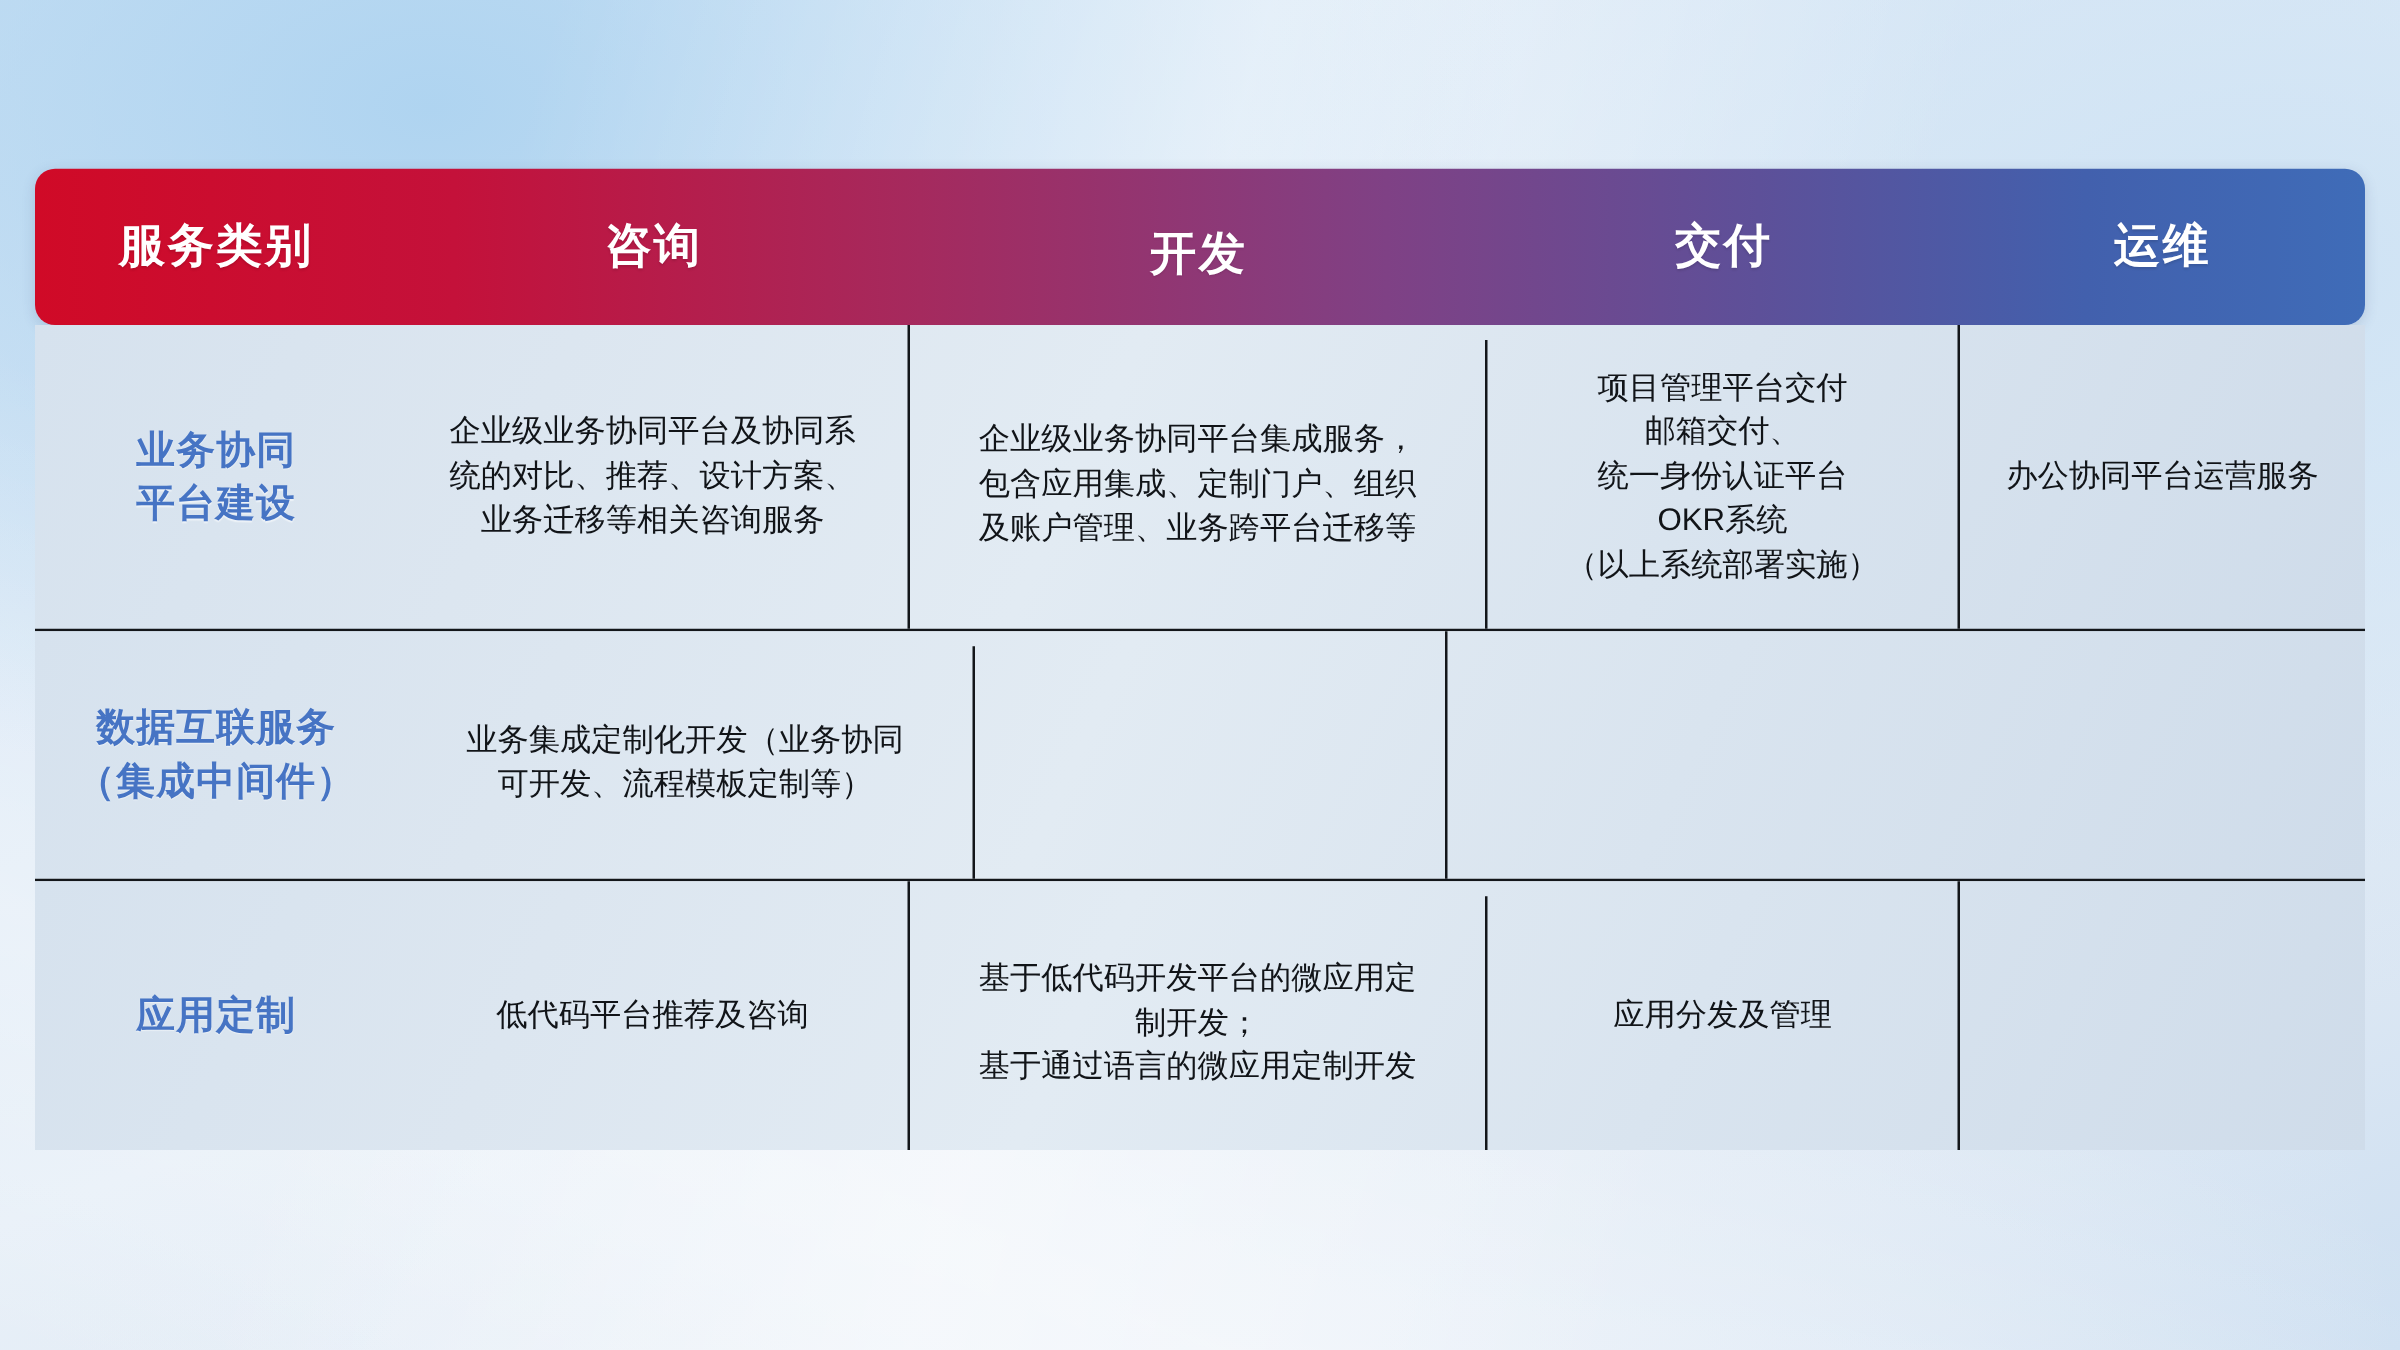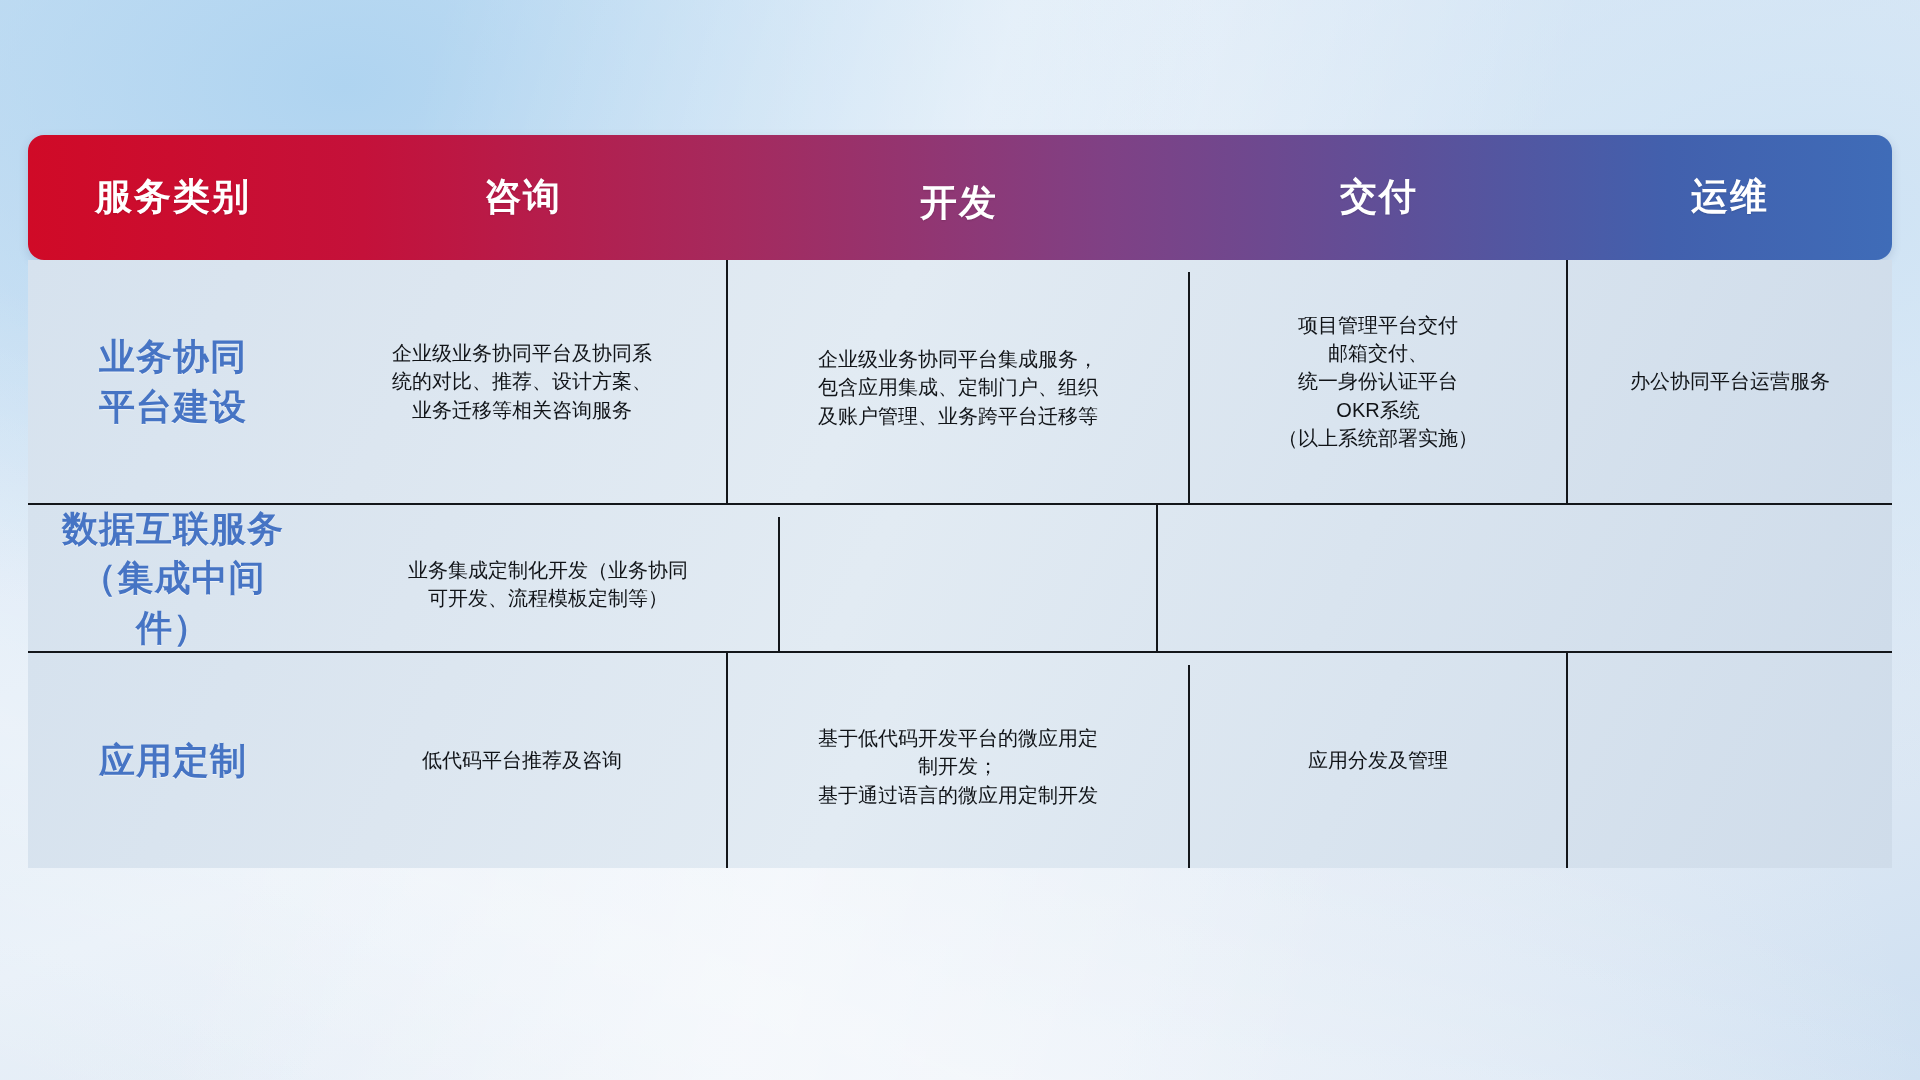"项目管理平台交付" .td { font-size: 20px -> 25px }
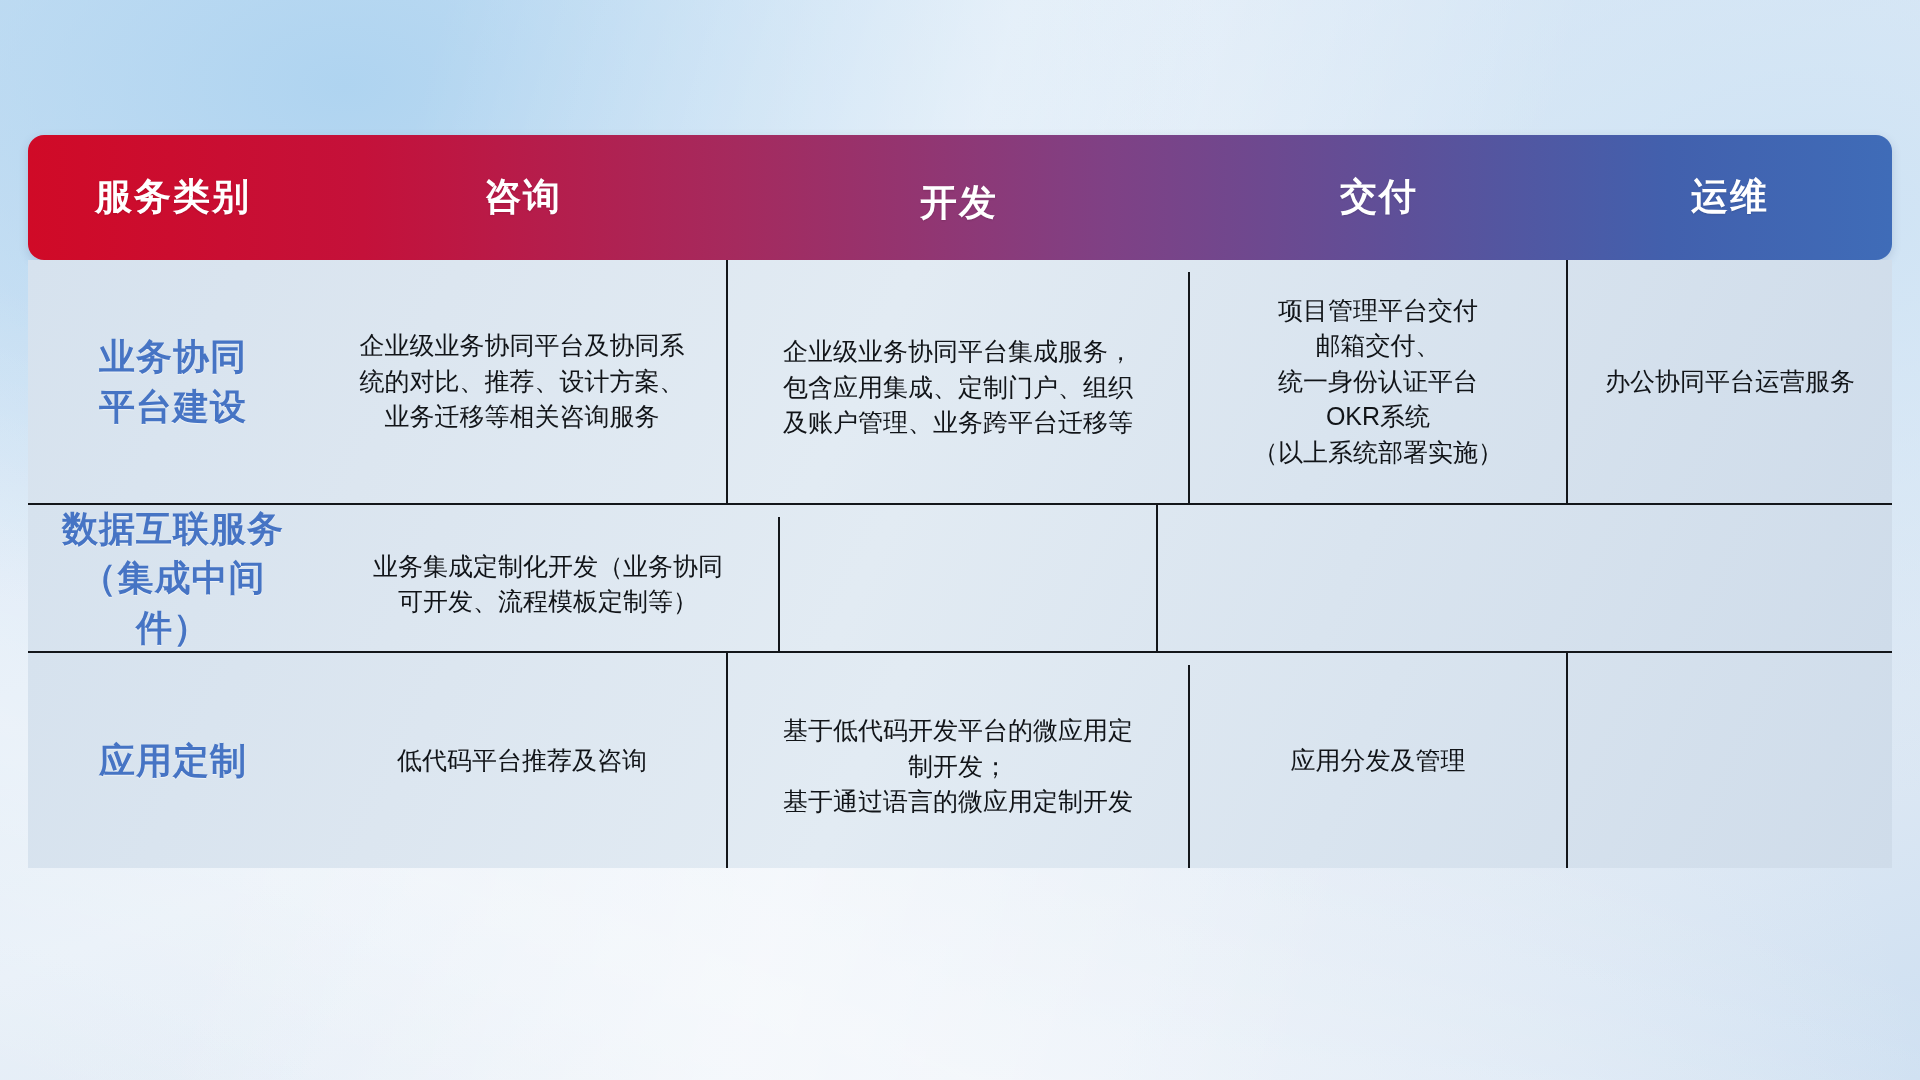"业务协同" .row-label { font-size: 36px -> 31px }
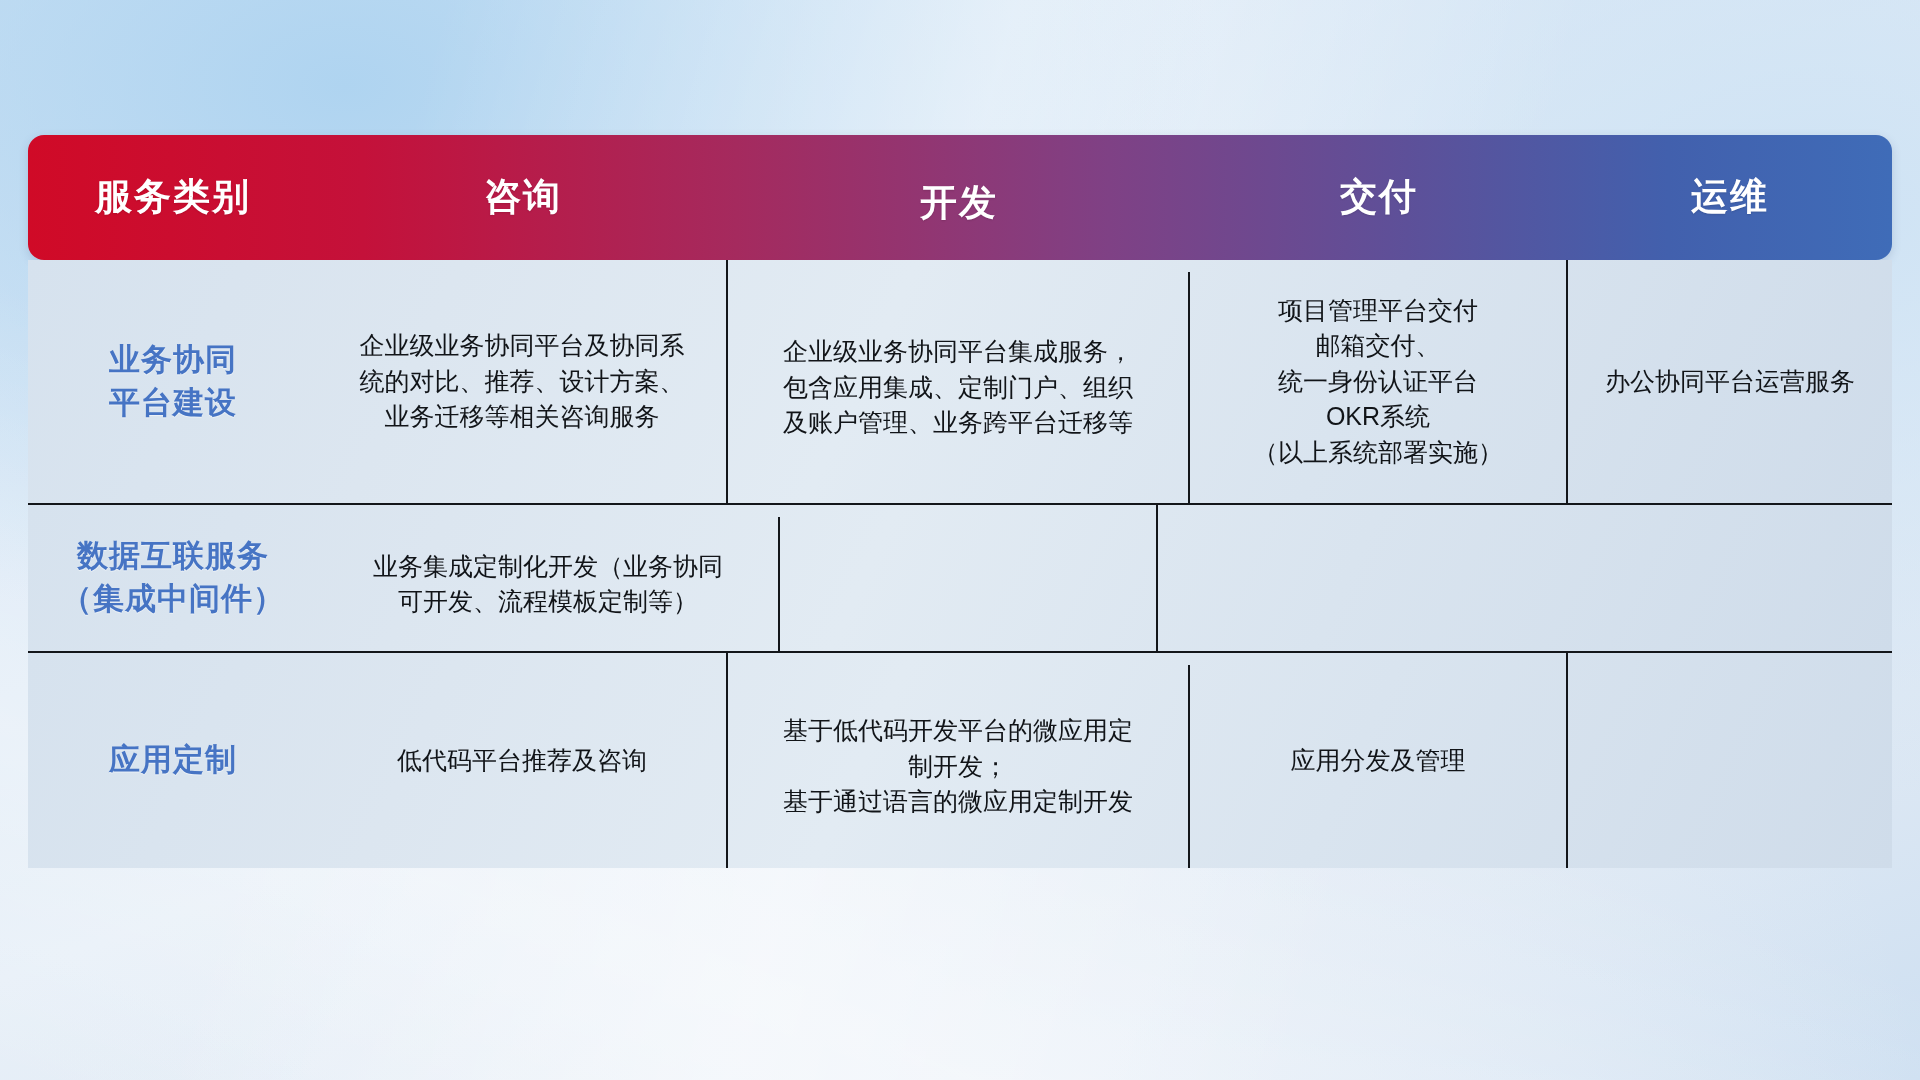"数据互联服务" .tr.r2 { height: 148px -> 200px }
